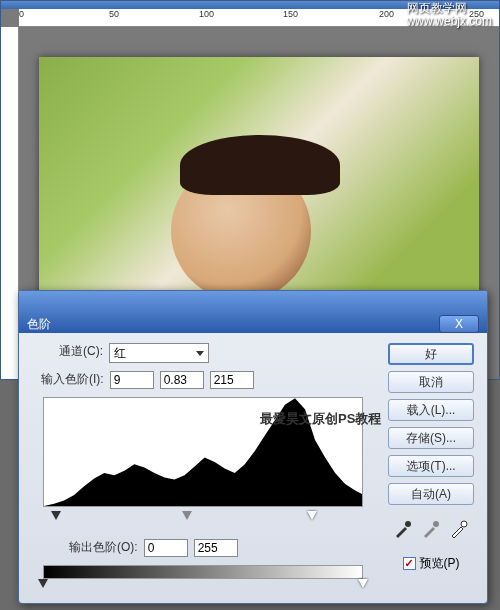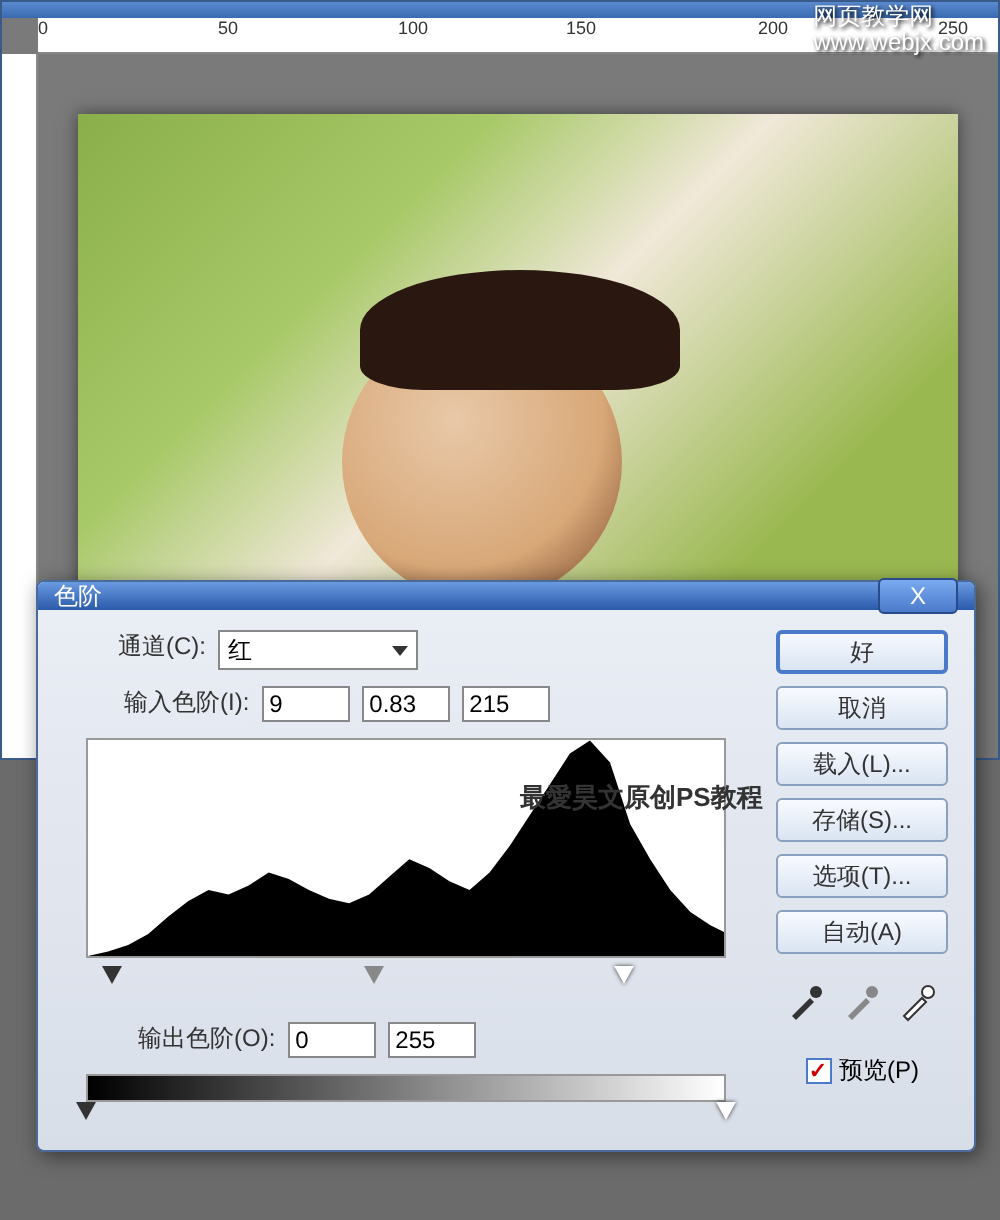"色阶" .dlg-titlebar { align-items: center -> flex-end; height: 14px -> 42px }
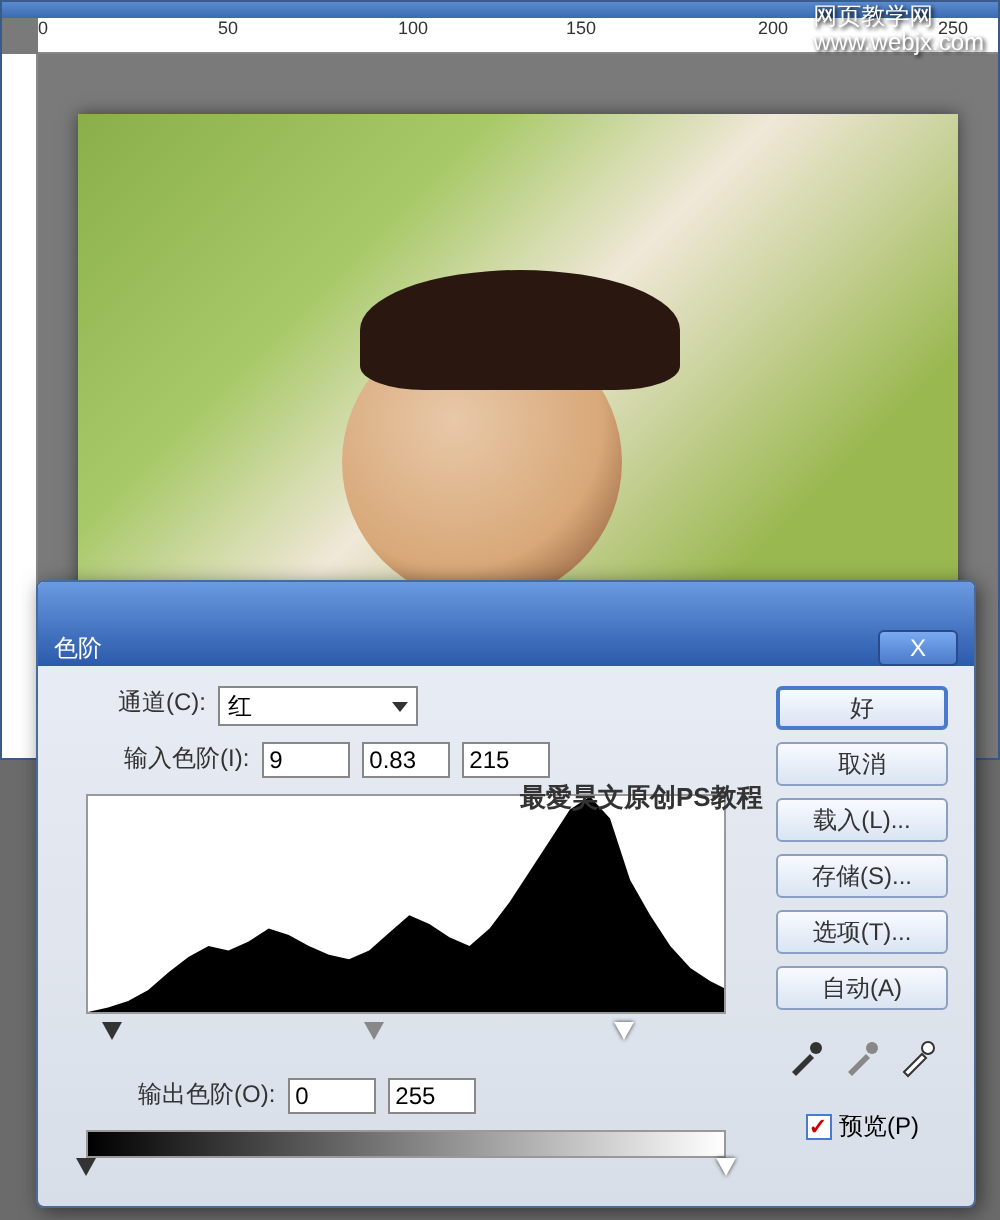"输入色阶(I):" div.row { margin-left: 33px -> 12px }
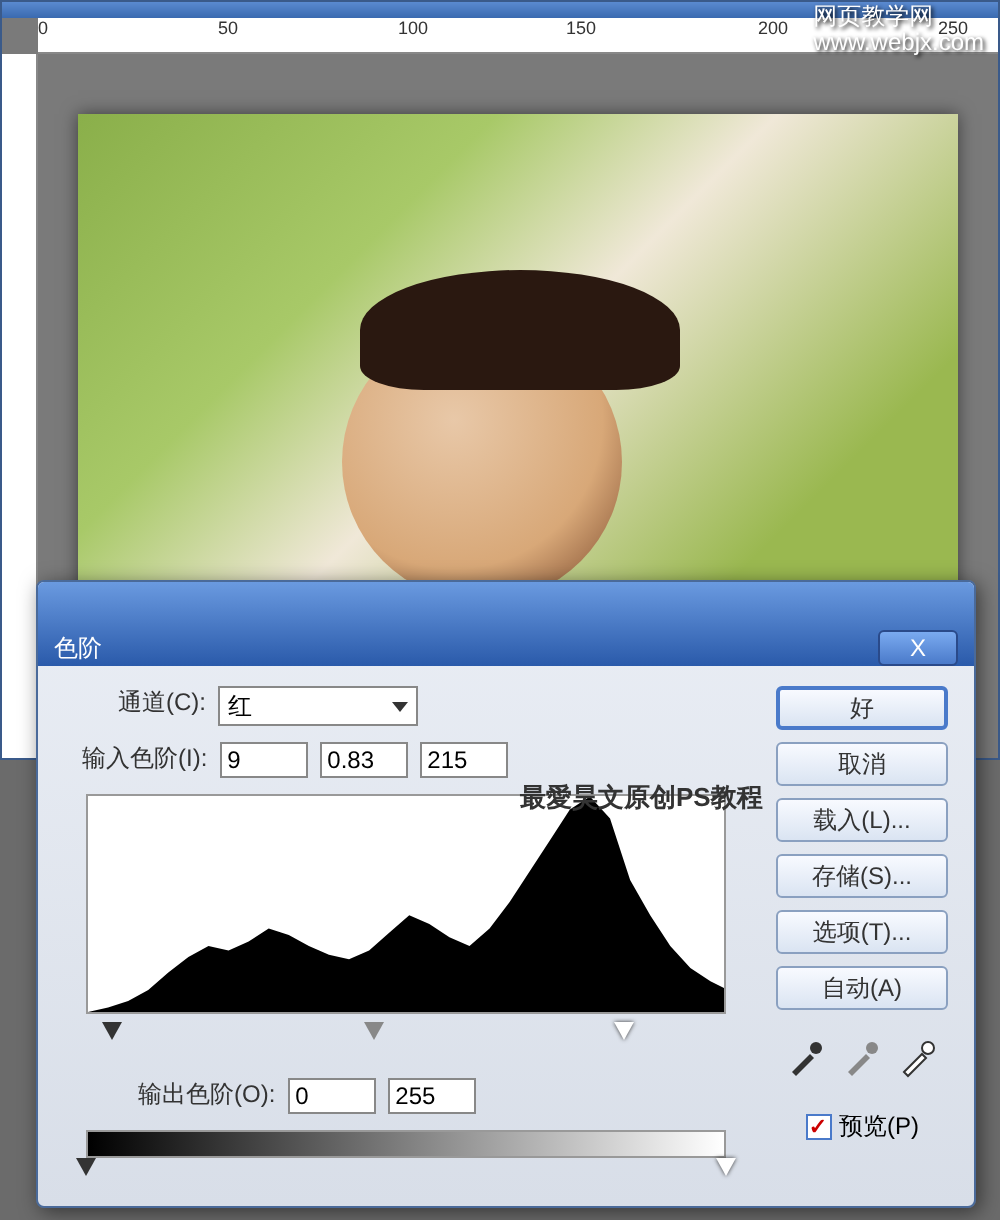"最愛昊文原创PS教程" .watermark-mid { top: 390px -> 410px }
